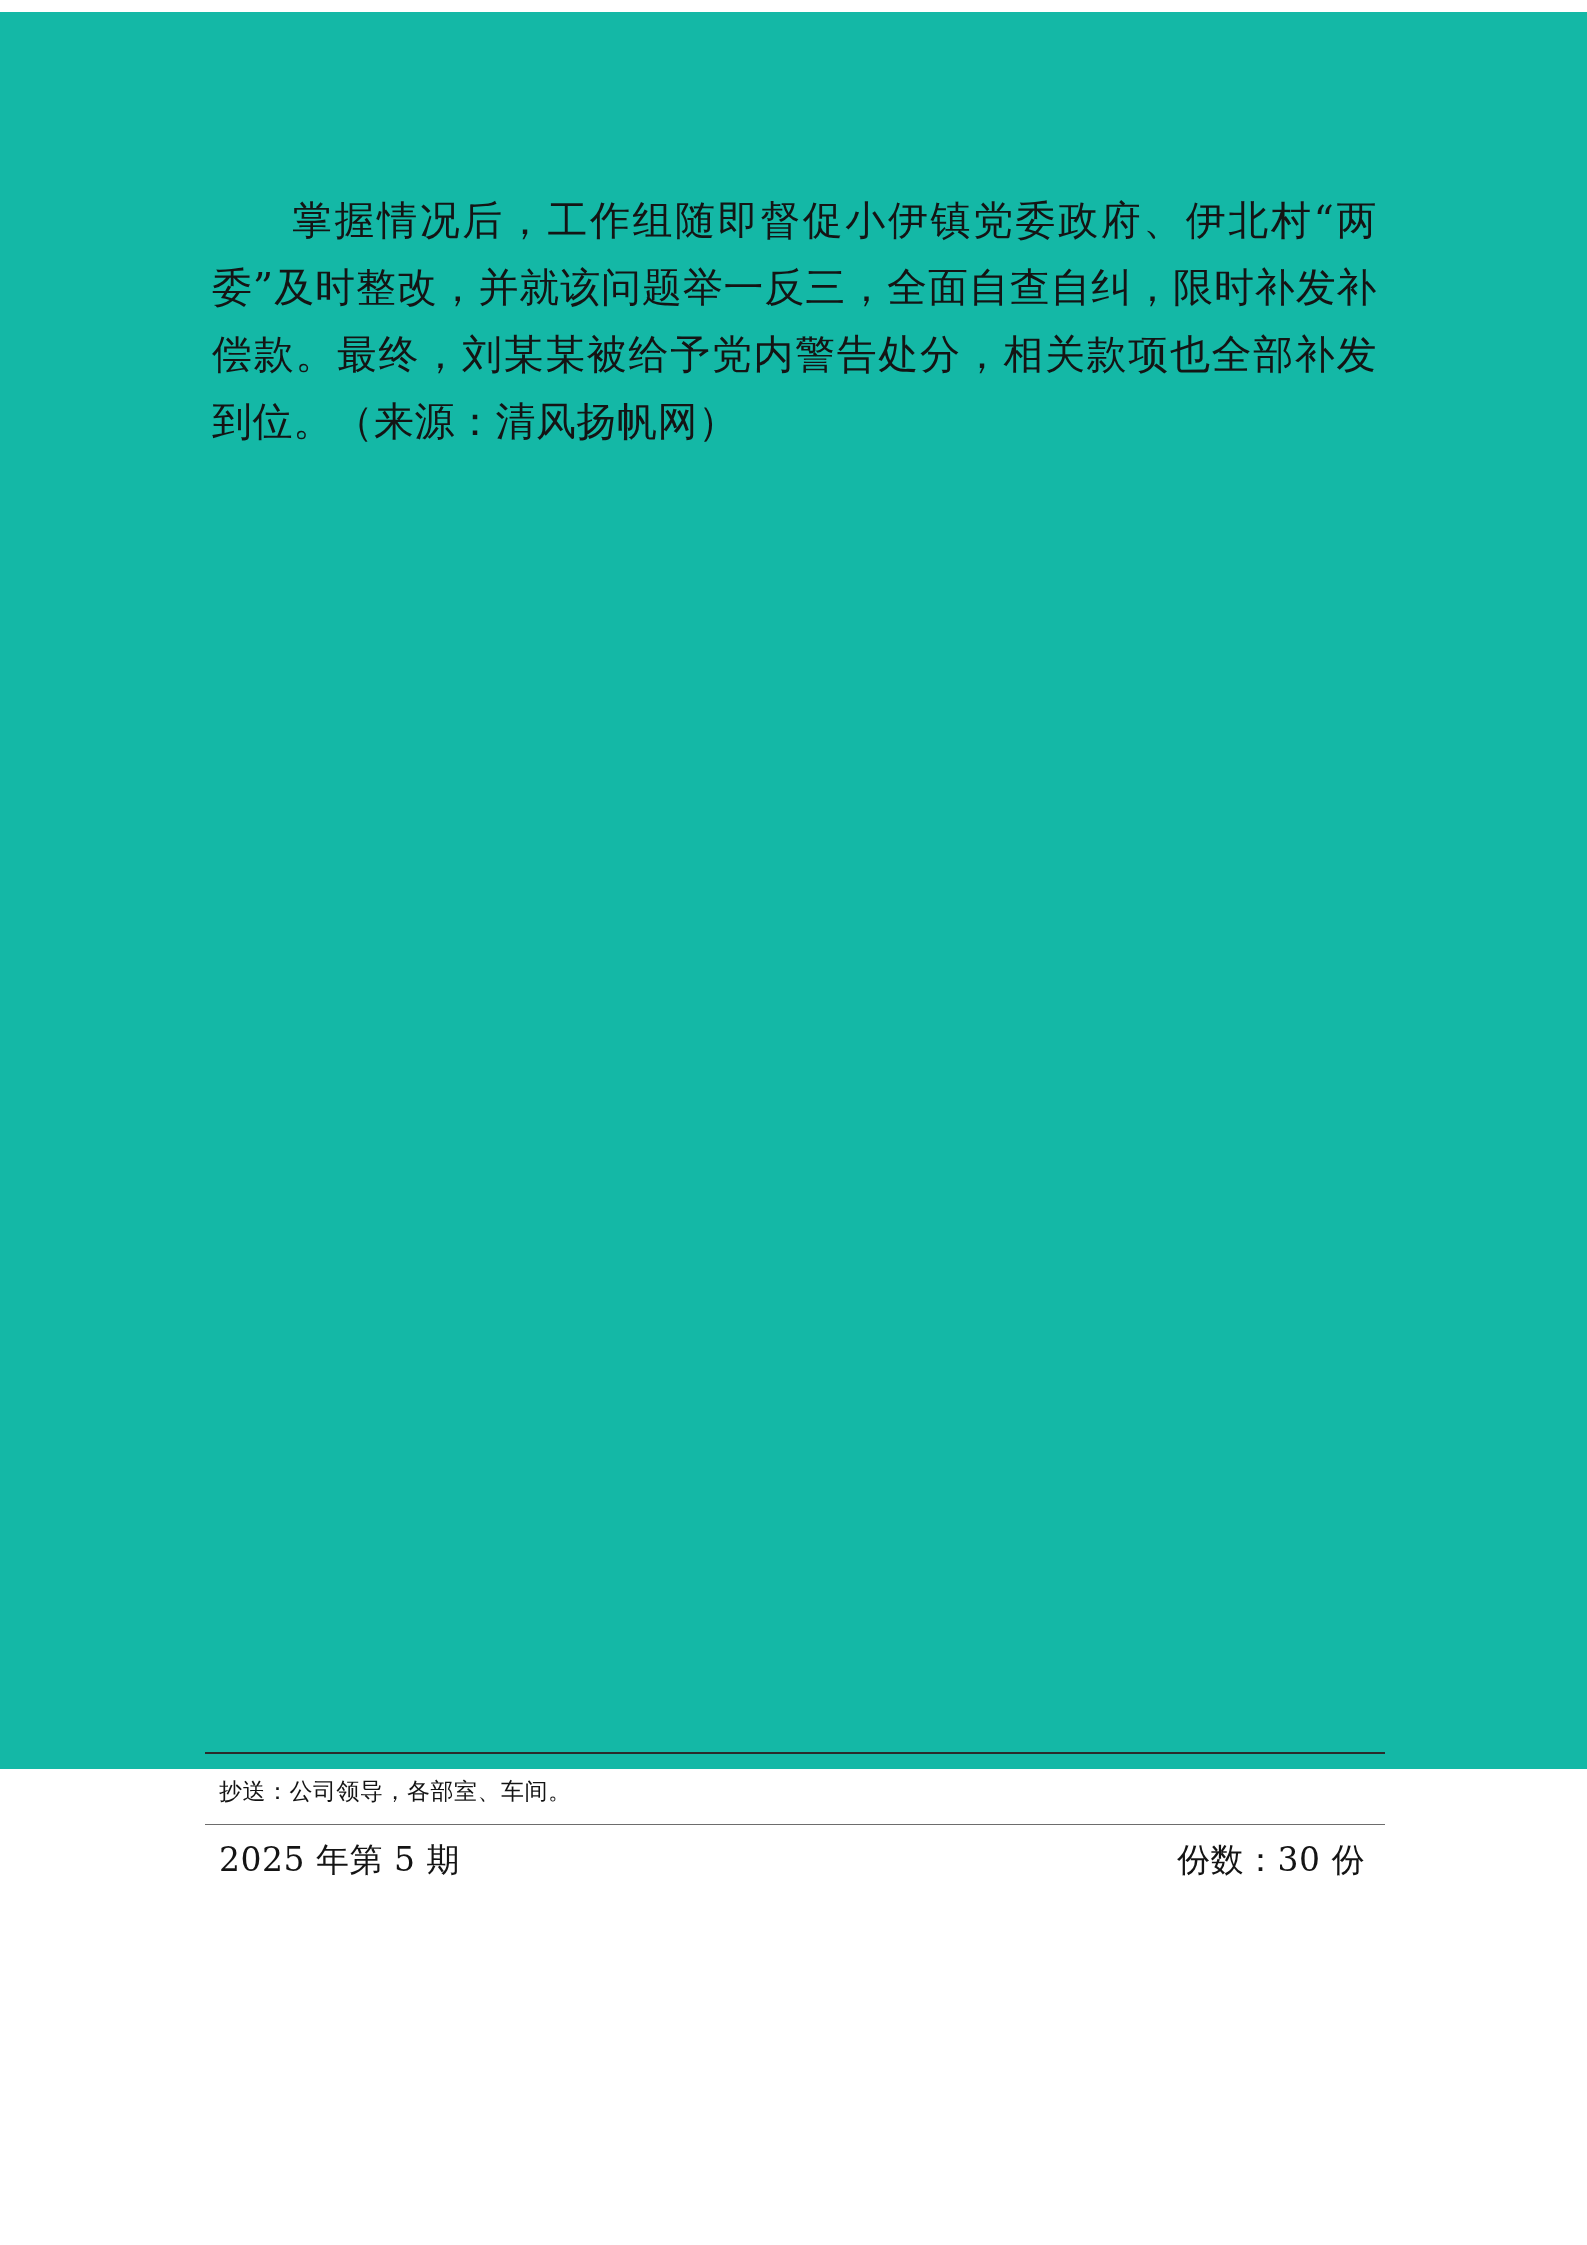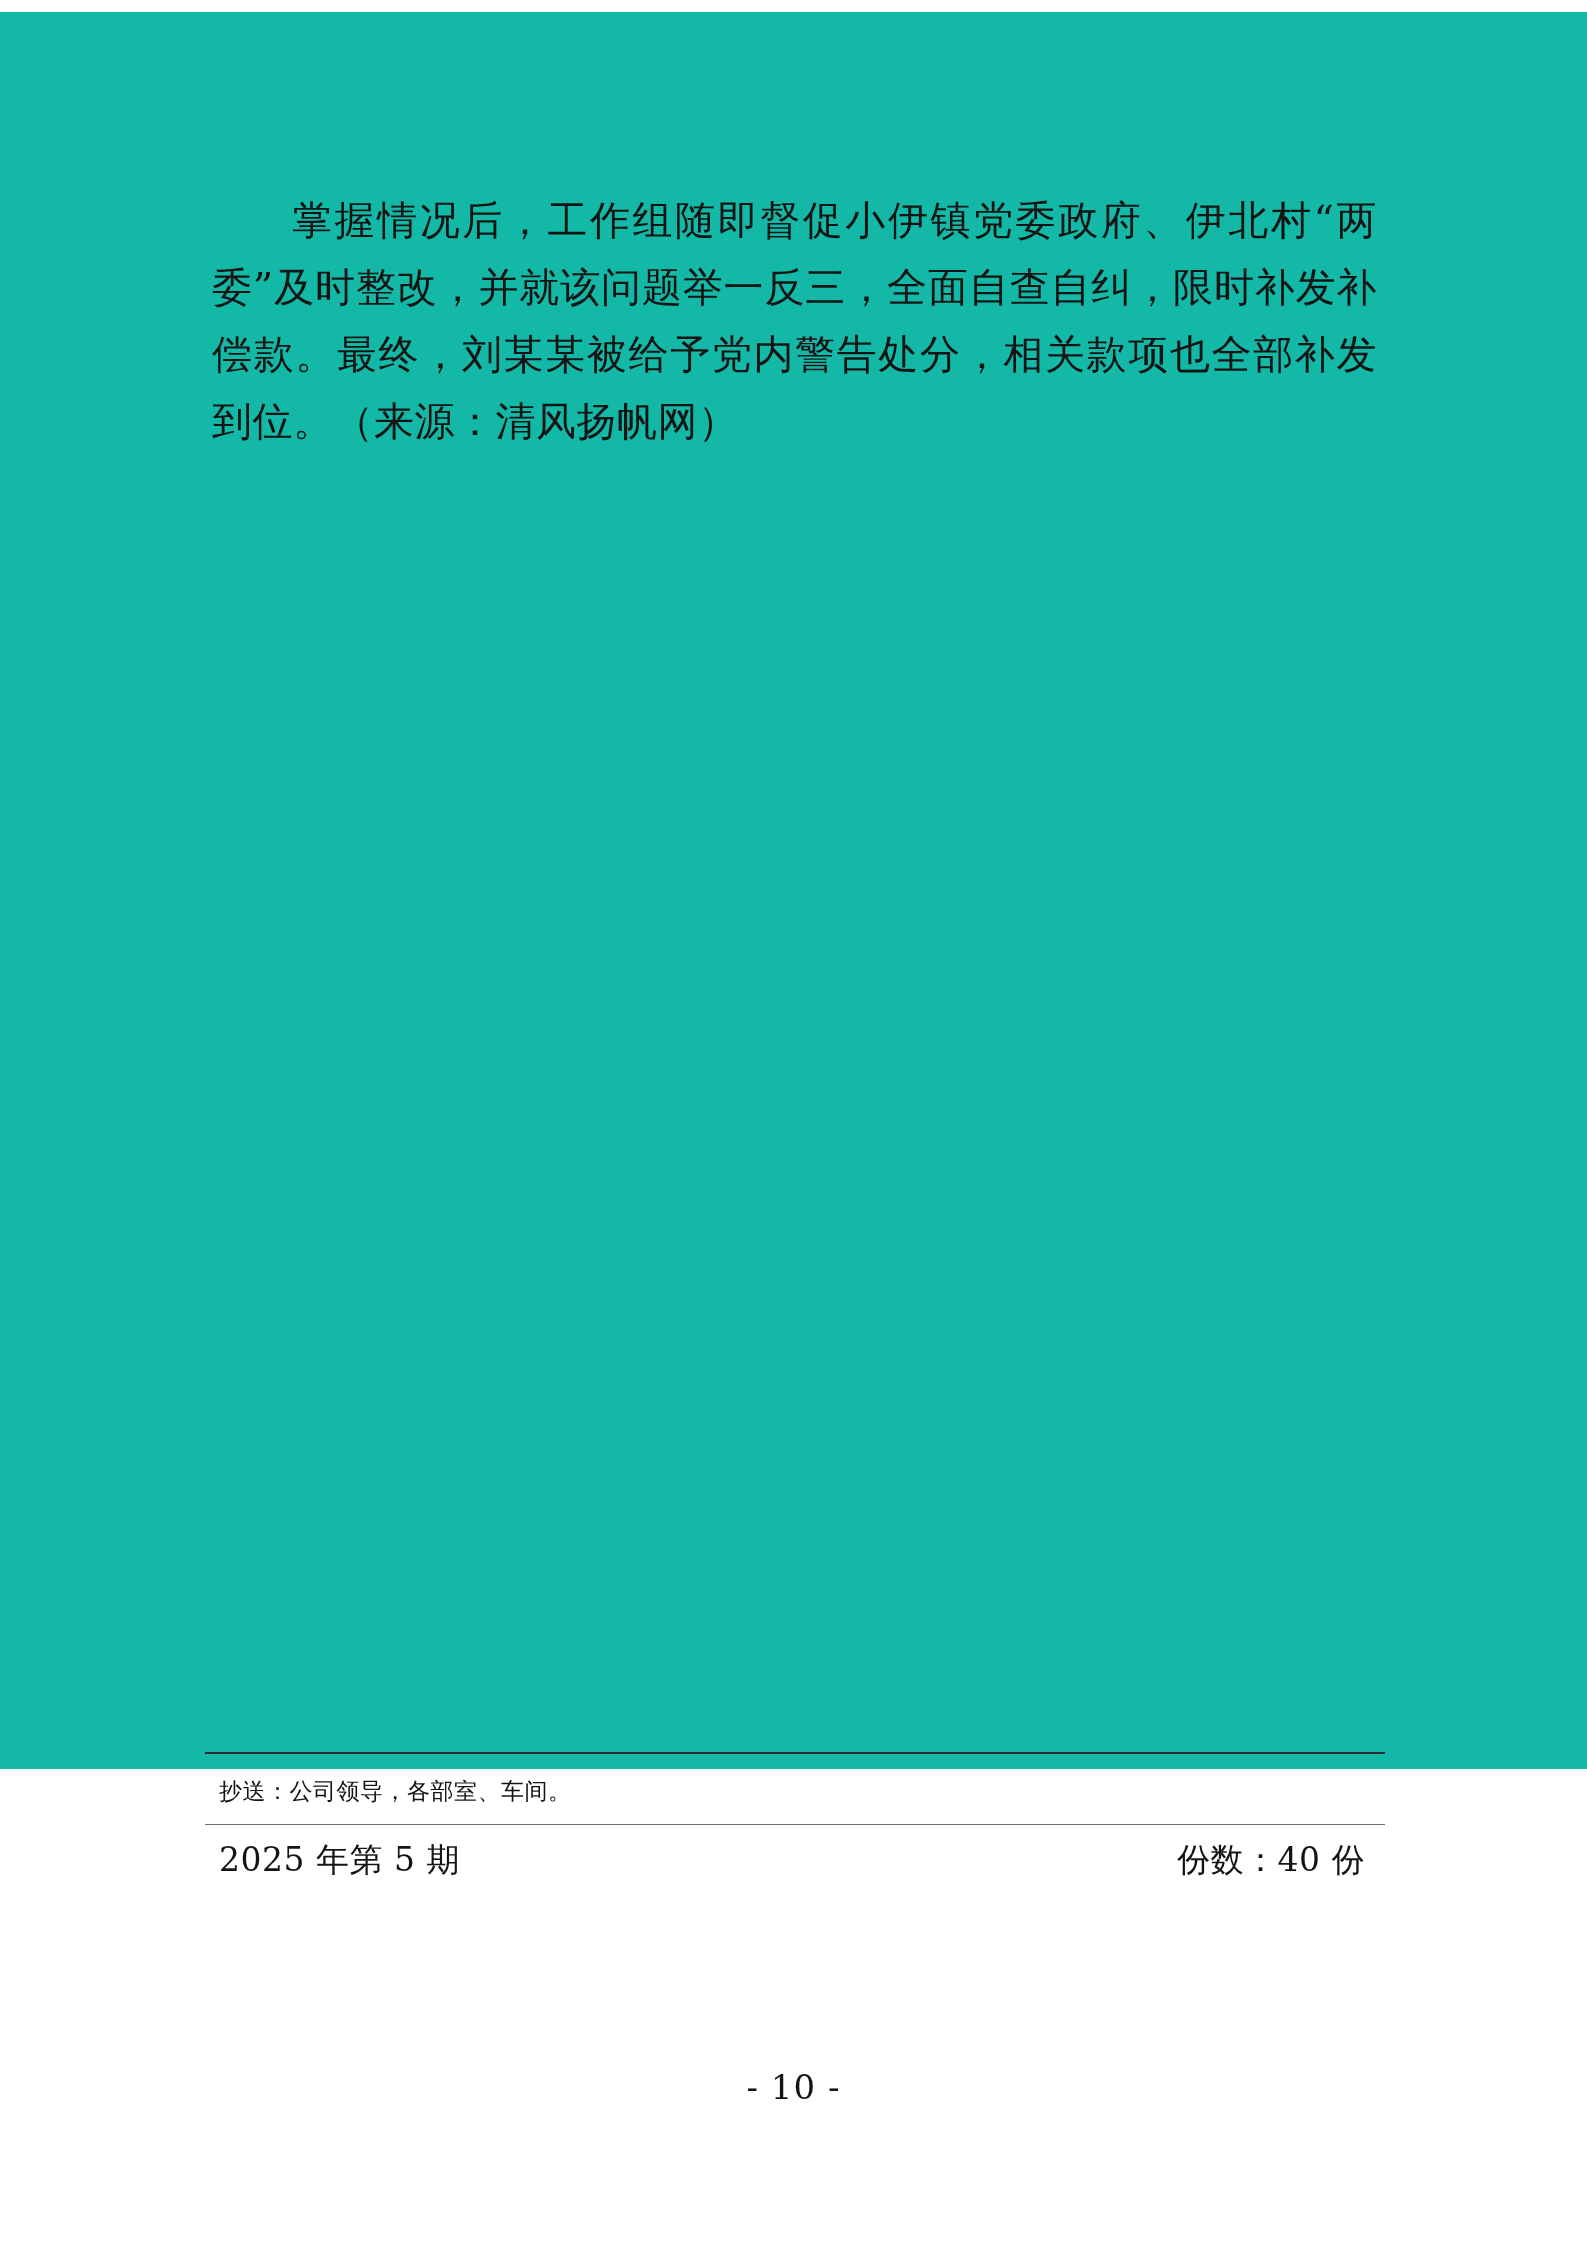"份数：40 份" span { text: 40 -> 30 }
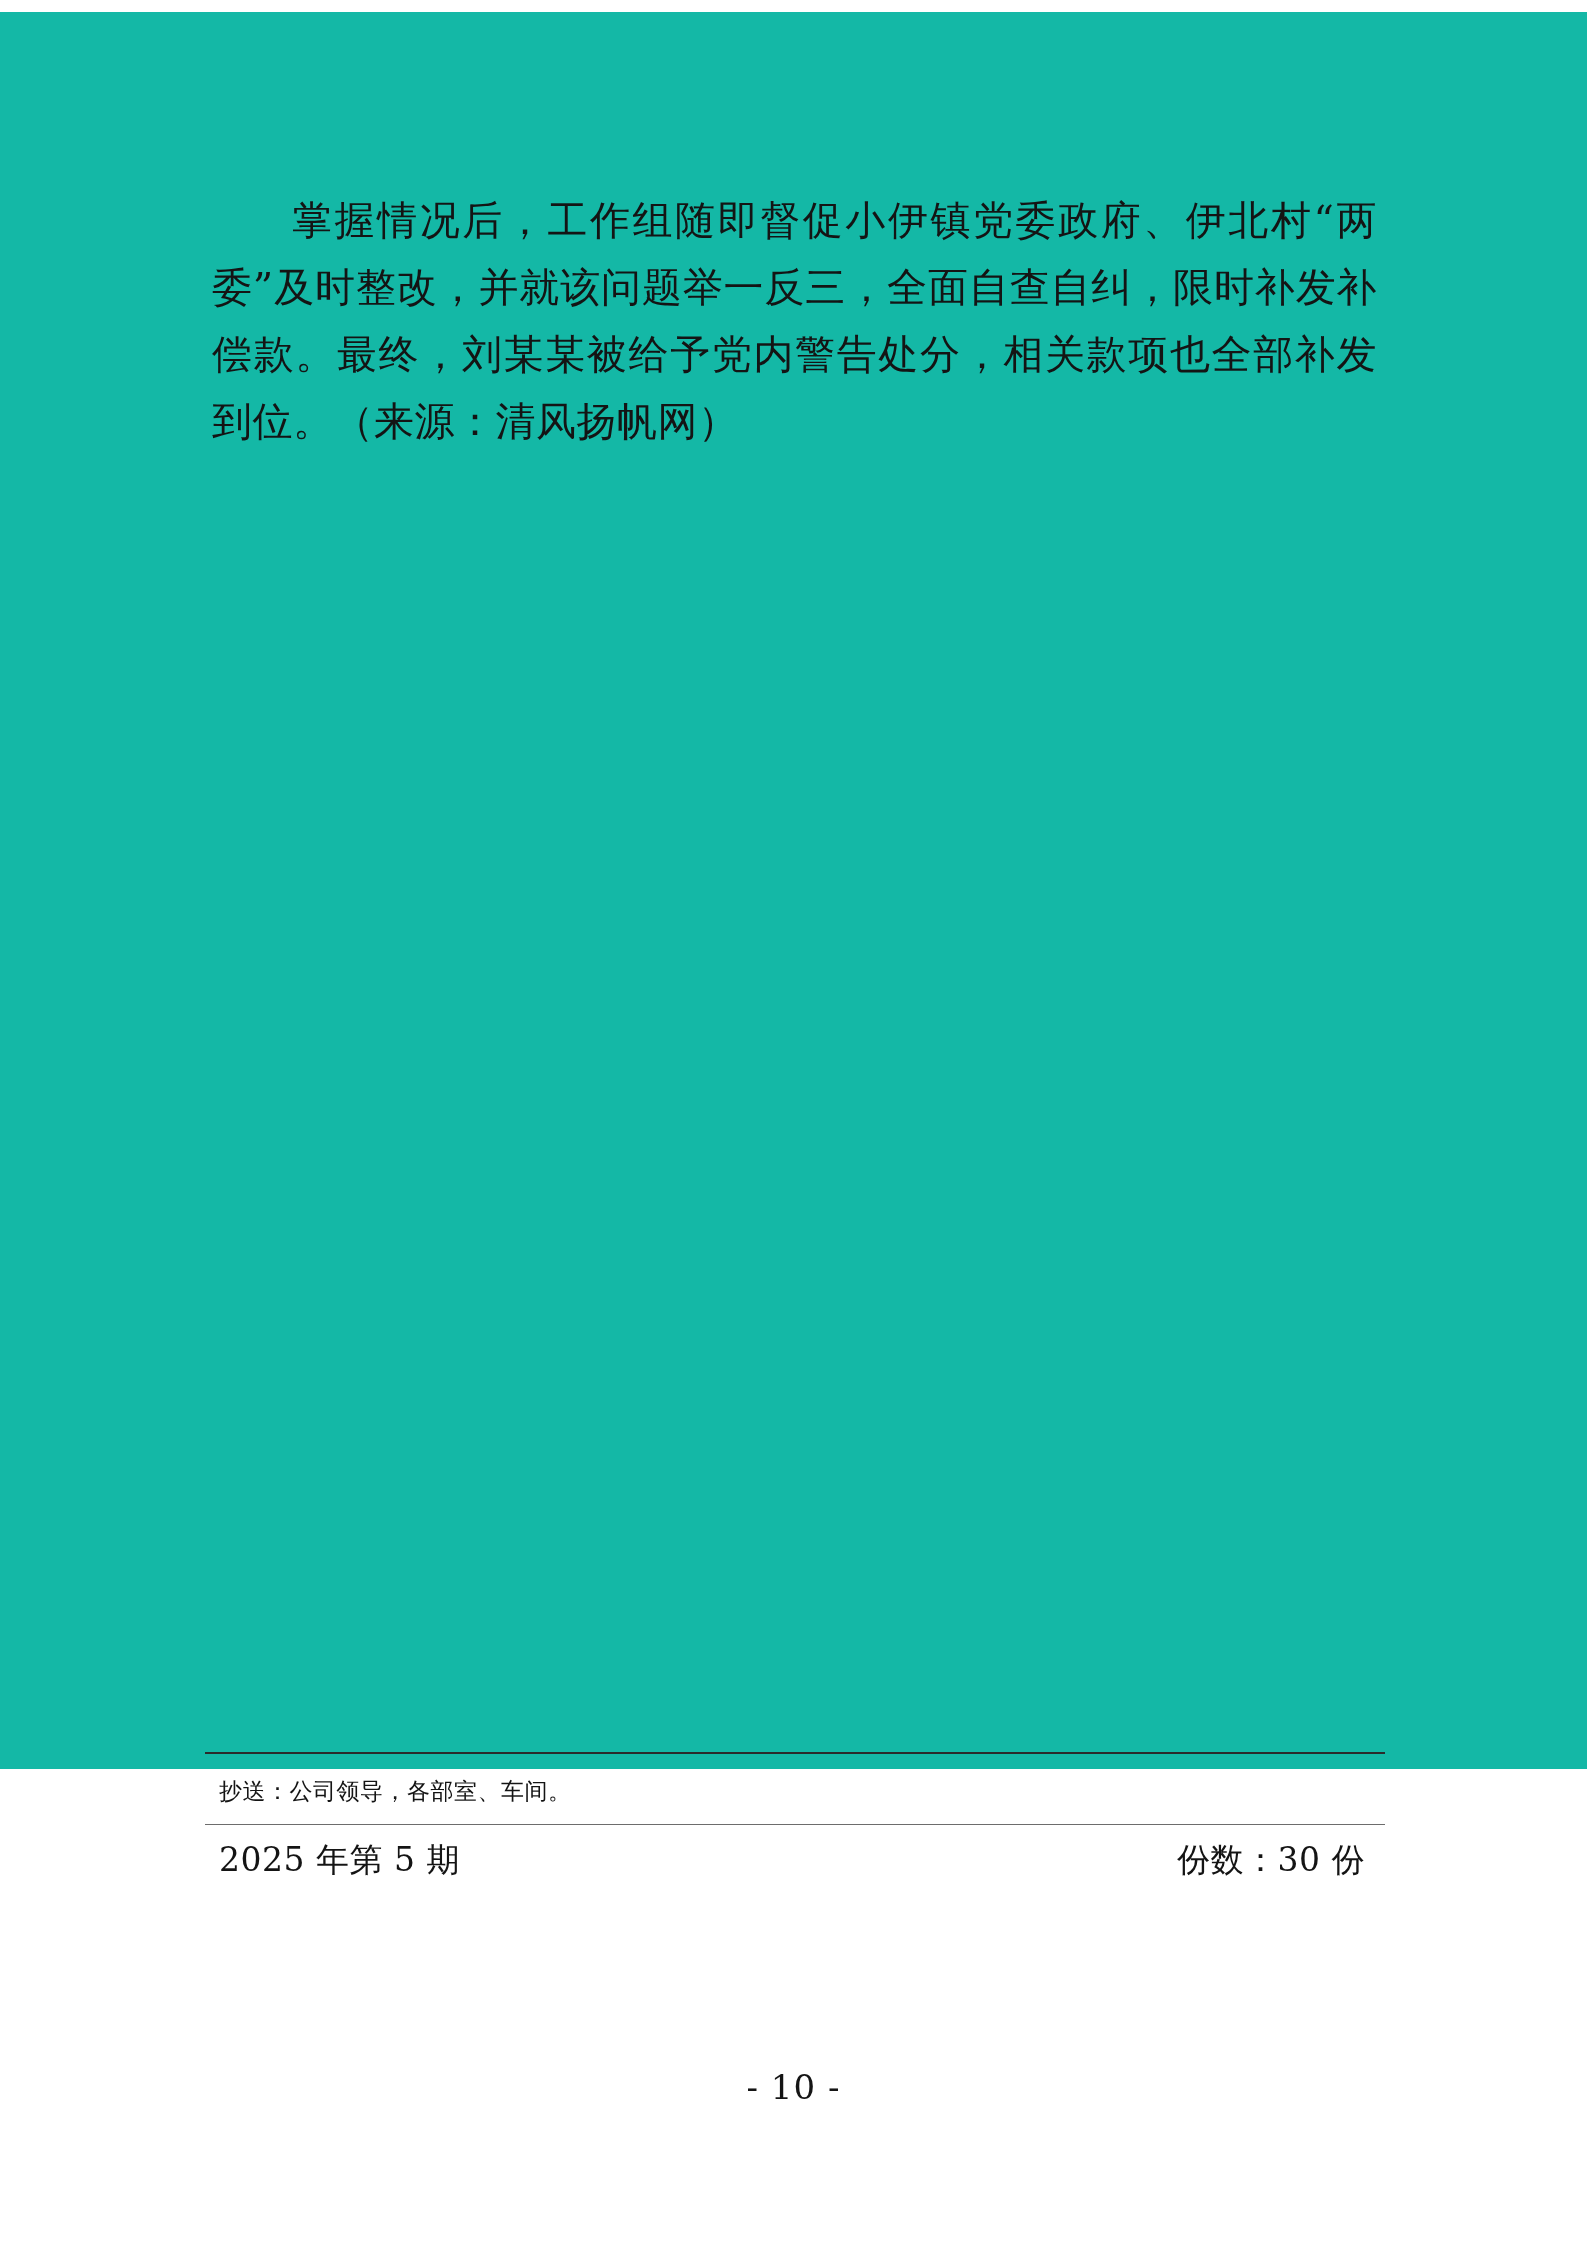"- 10 -" div.page-number { html: <div>- 10 -</div> -> none }
